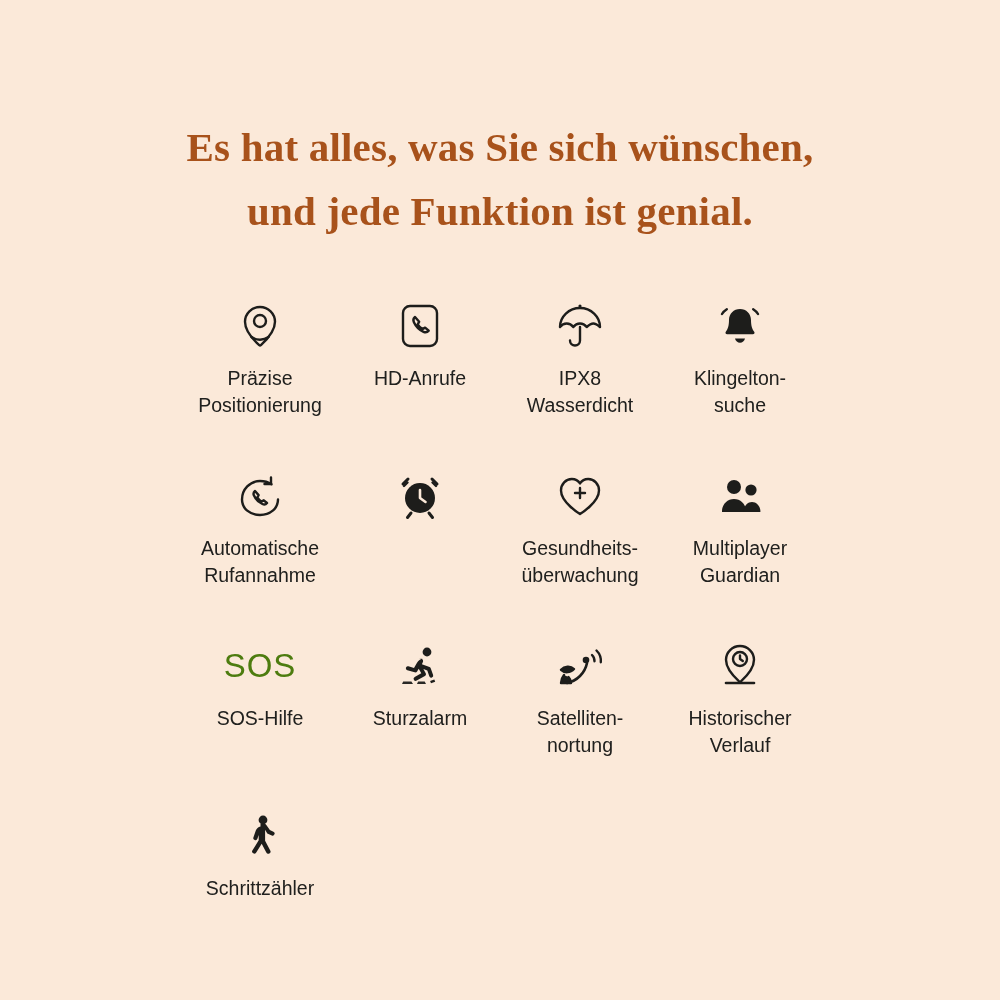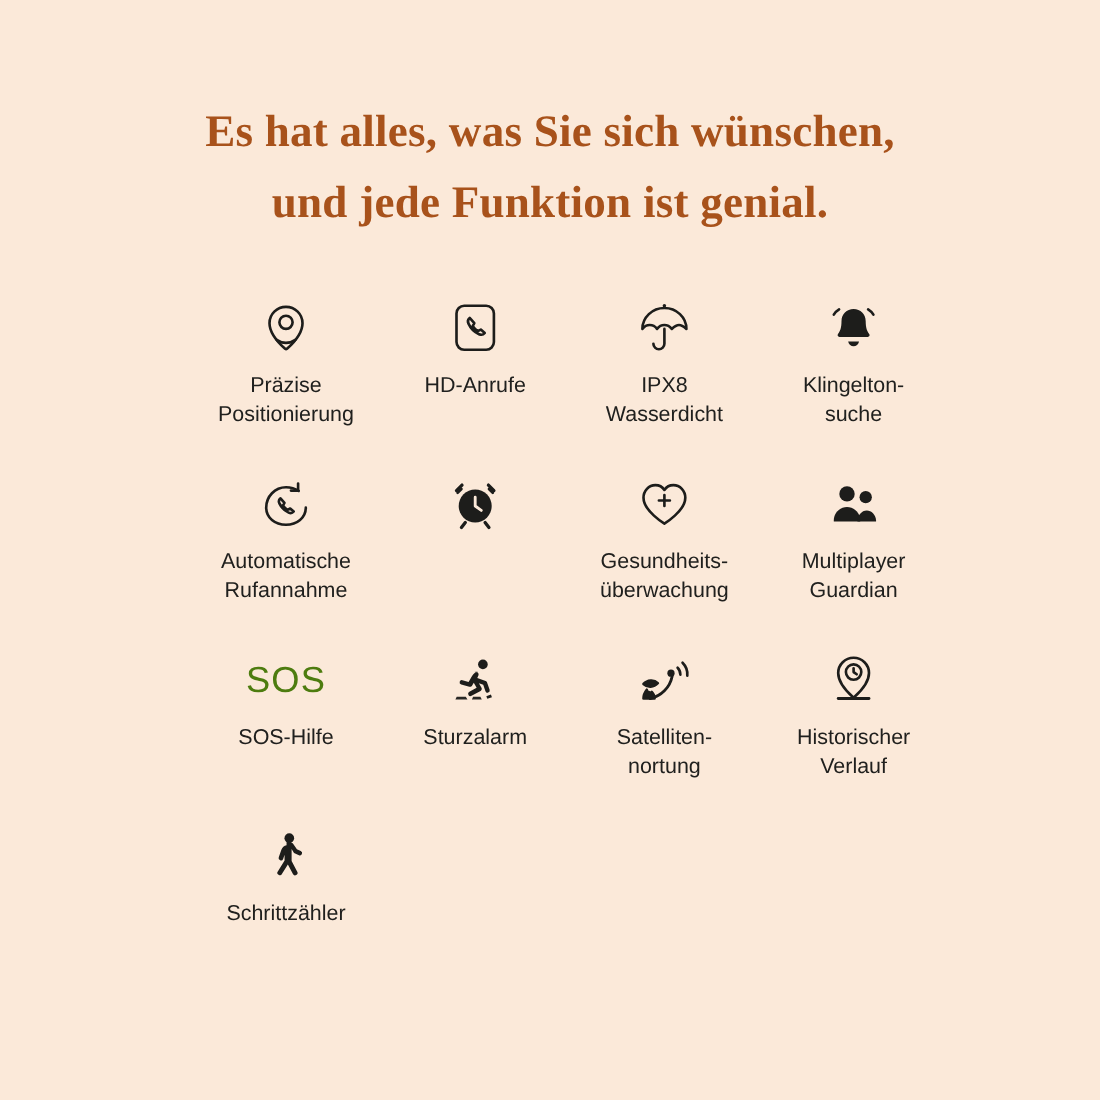"Es hat alles, was Sie" .headline { padding-top: 88px -> 116px }
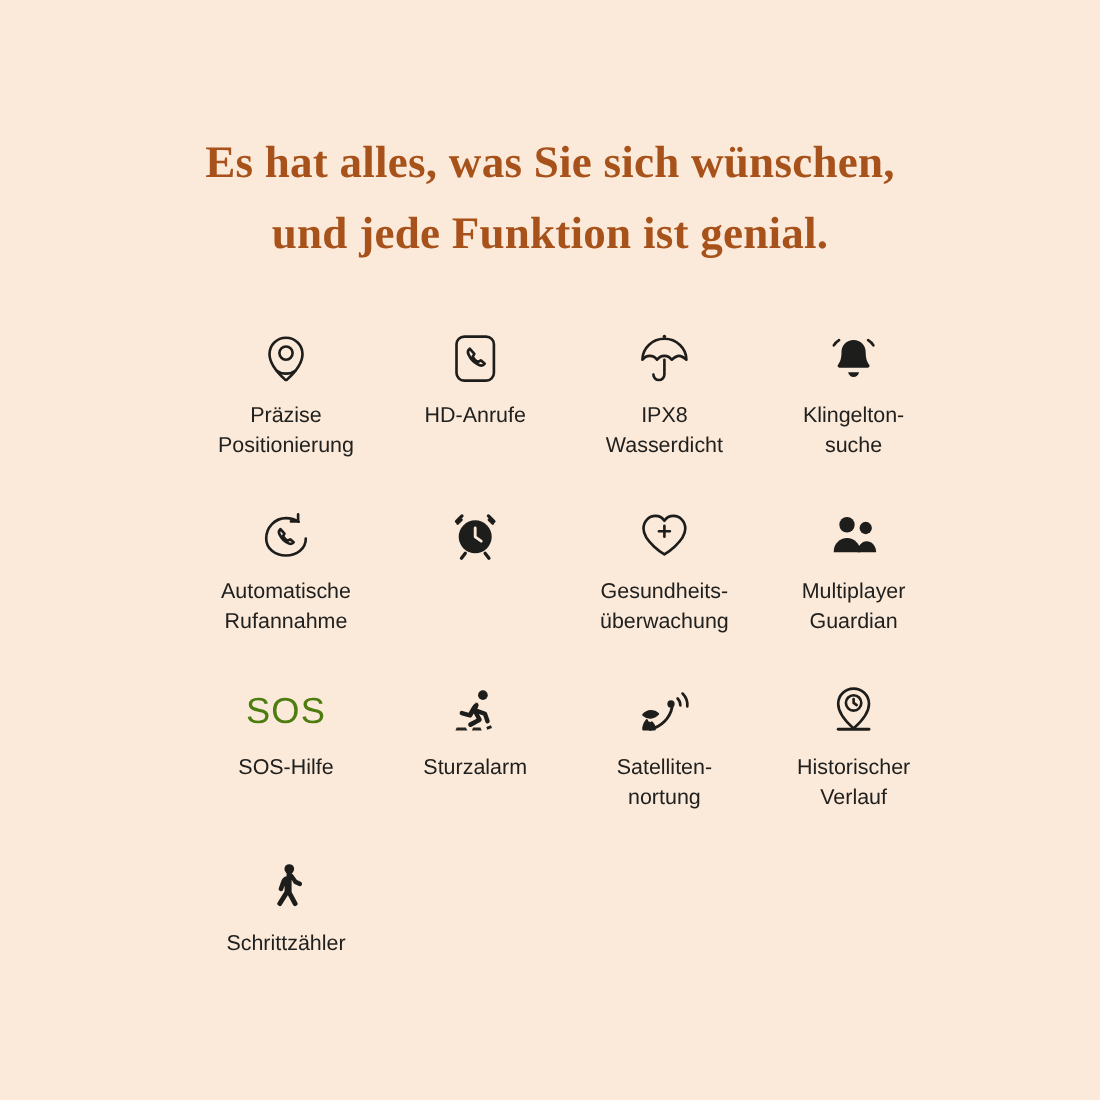"Präzise" .grid { gap: 12px -> none }
